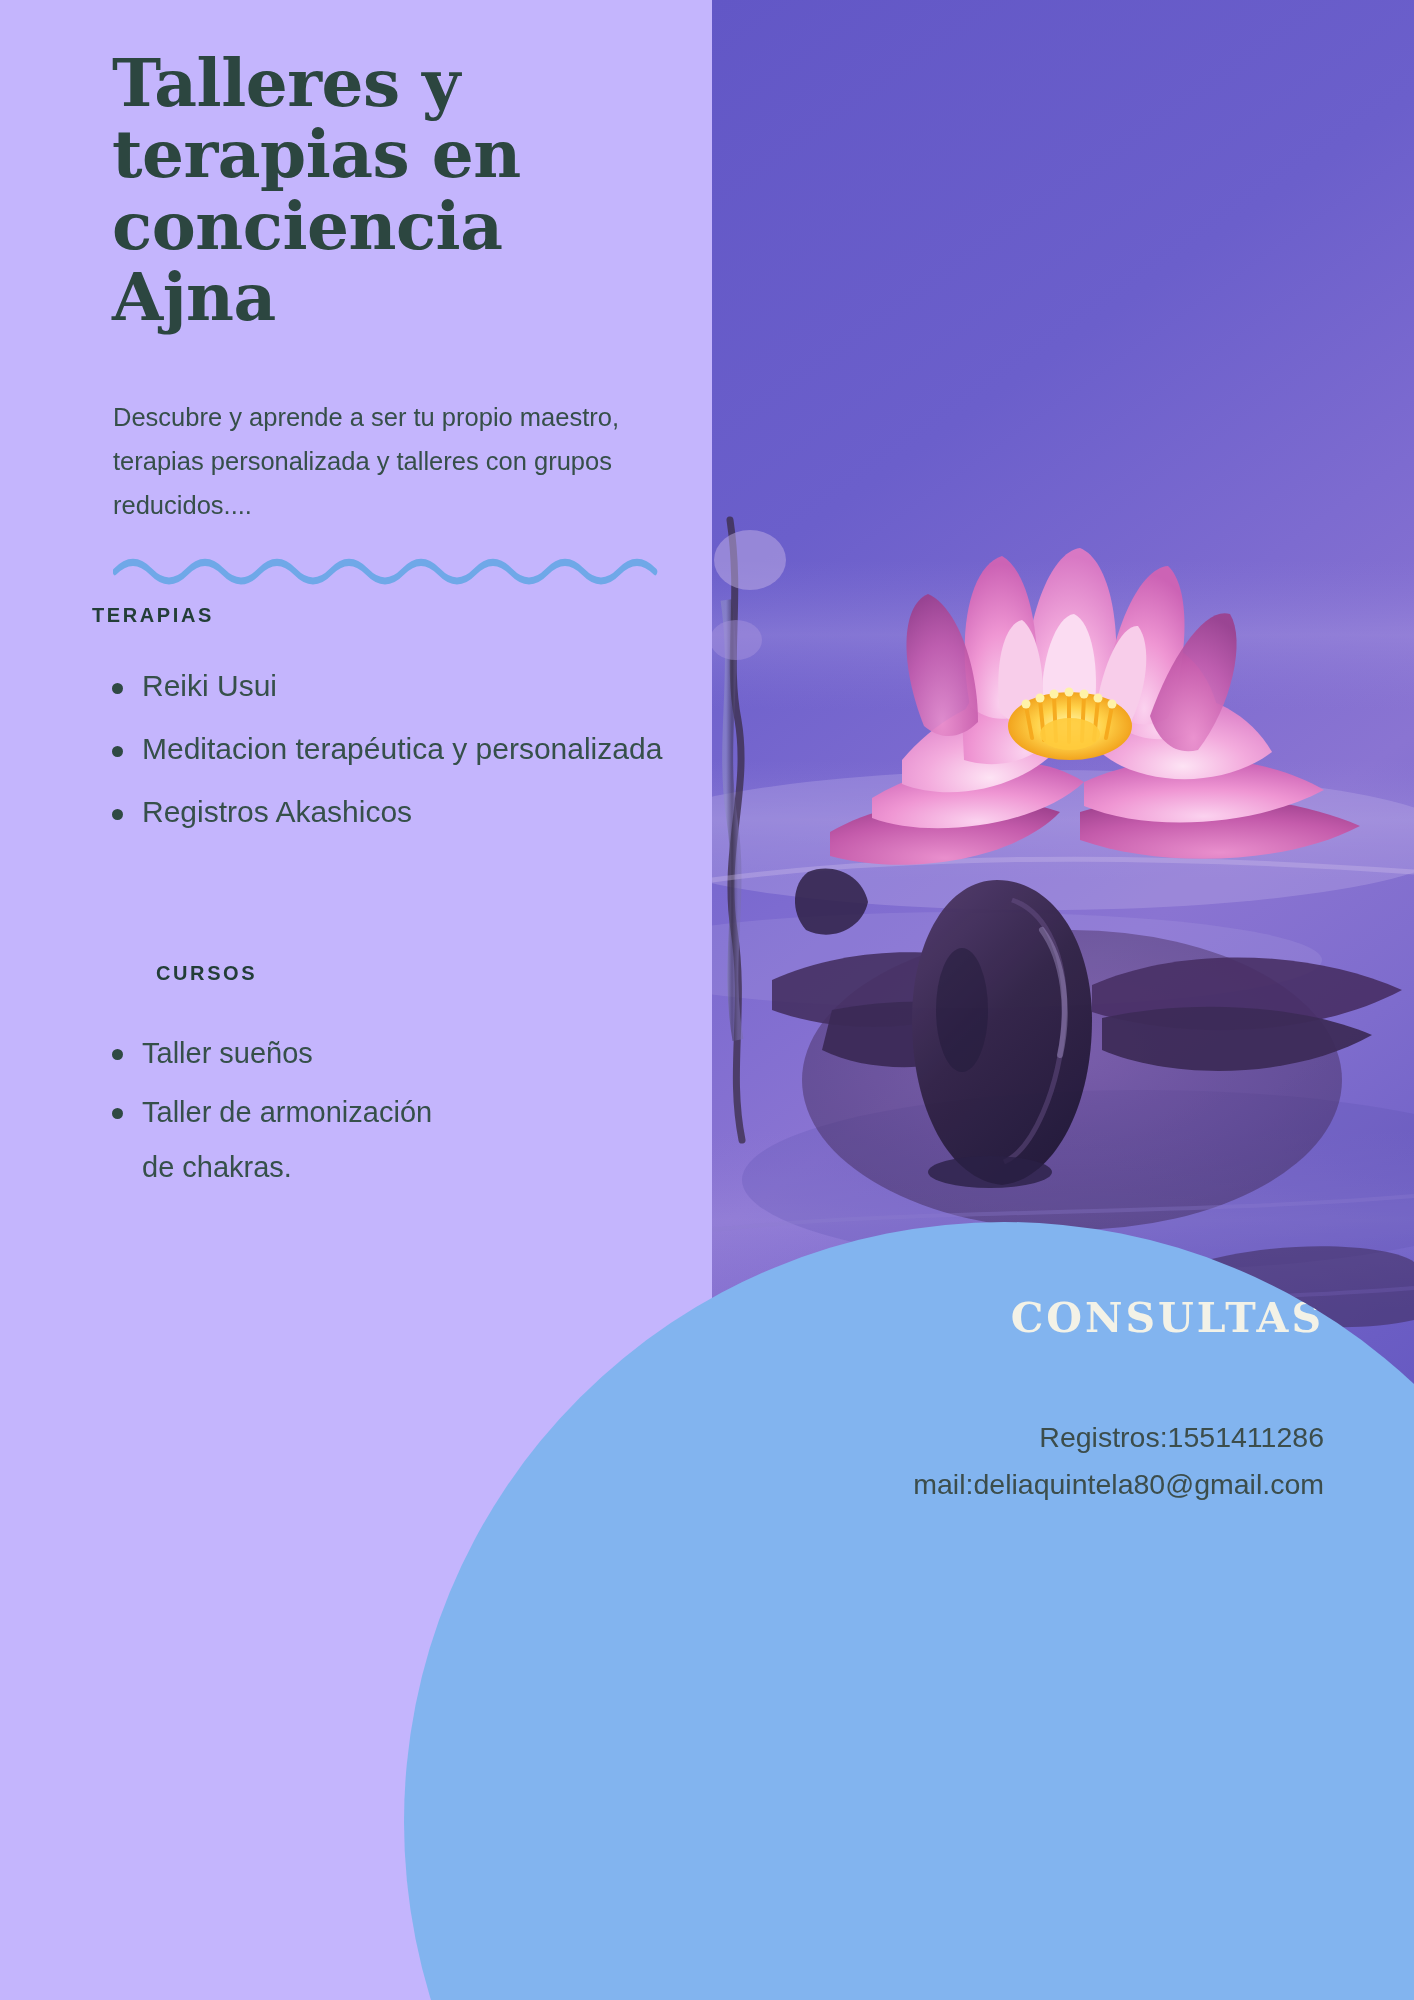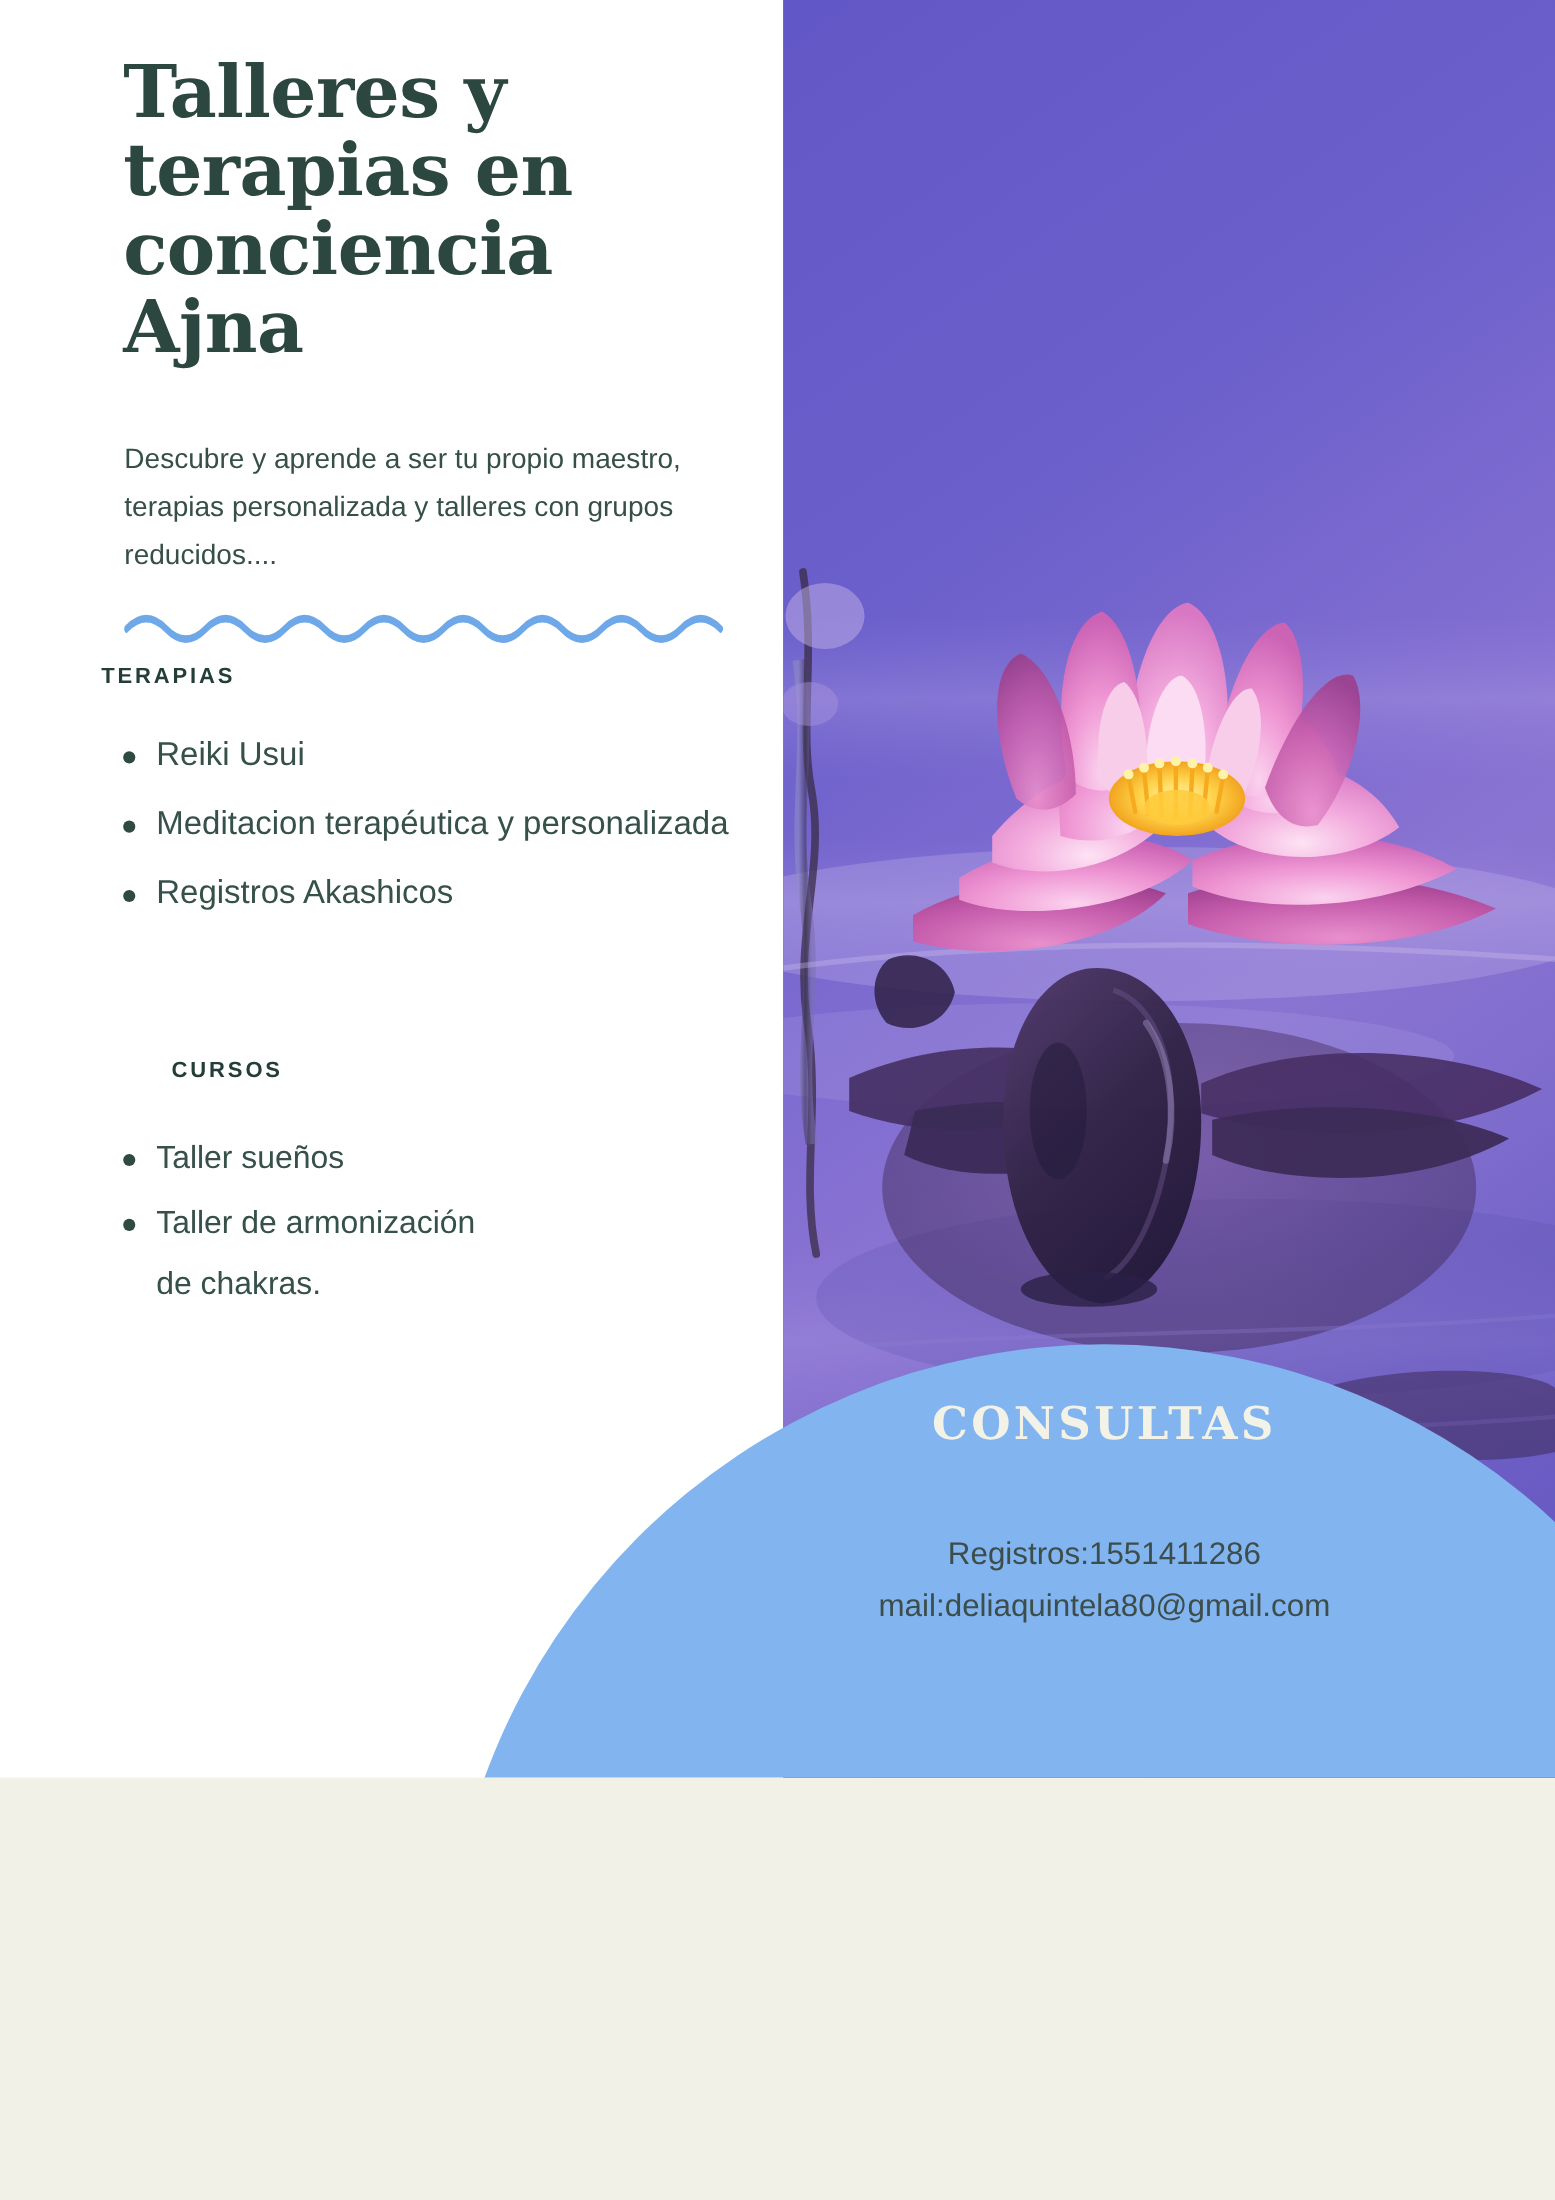"Talleres y terapias en conciencia" #poster { background: #ffffff -> #c4b5fd; height: 1616px -> 2000px }
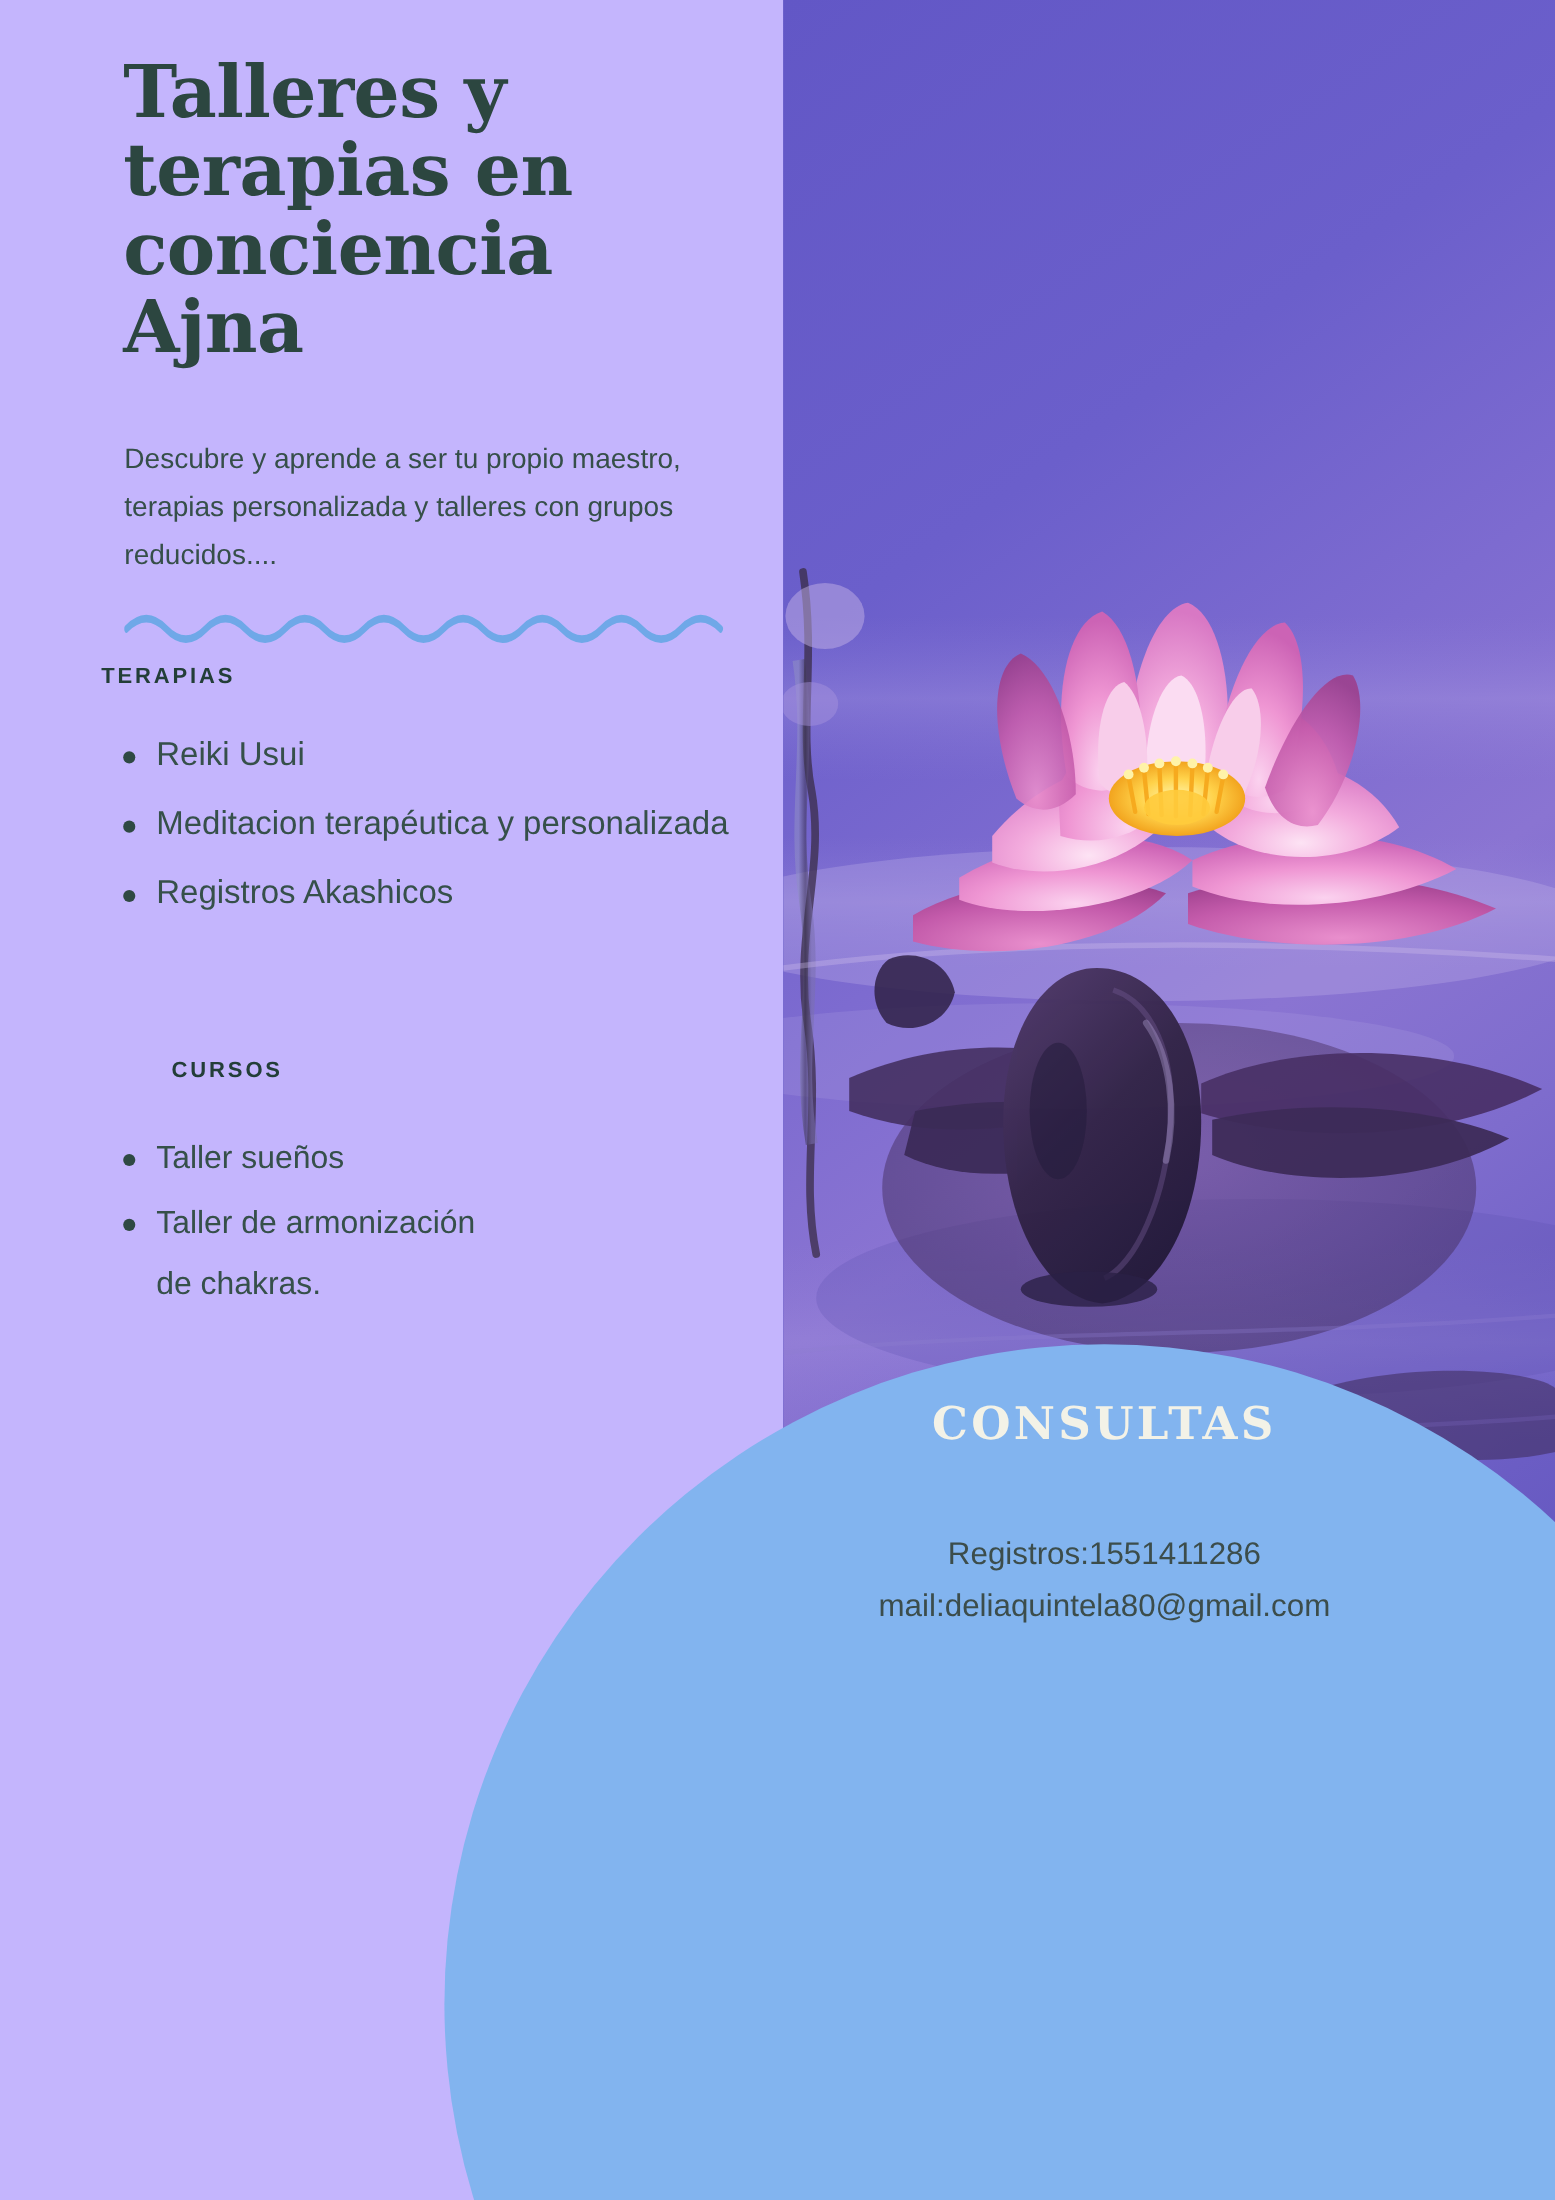"CONSULTAS" #consult-inner { text-align: center -> right; top: 48px -> 72px }
